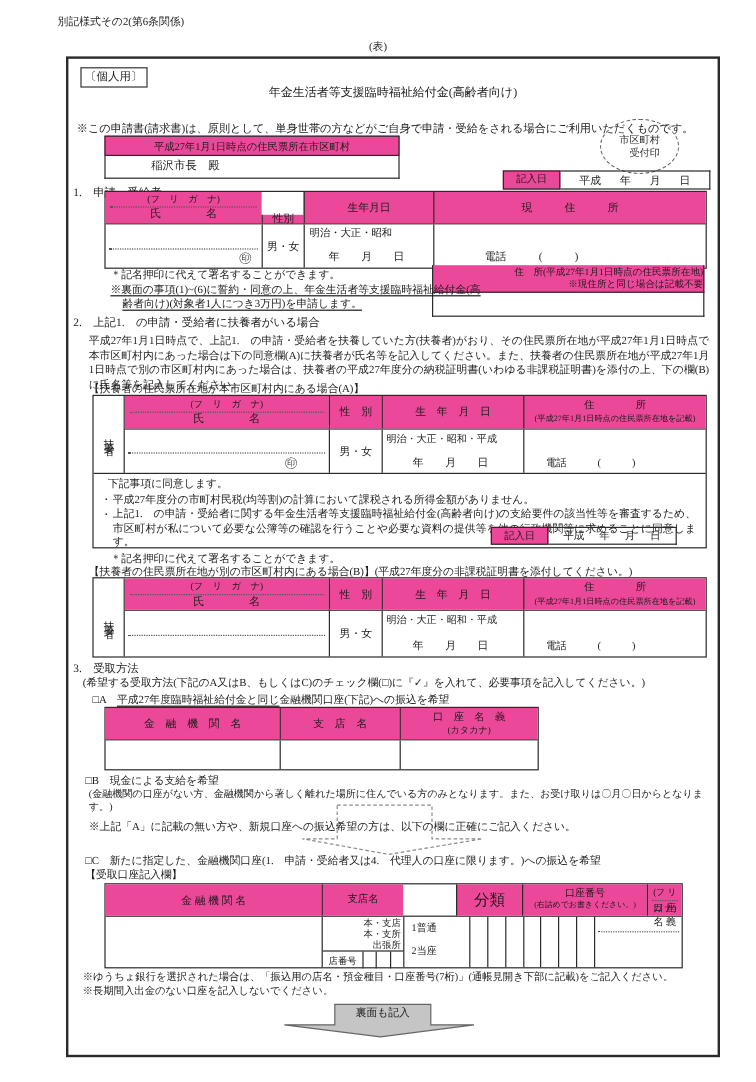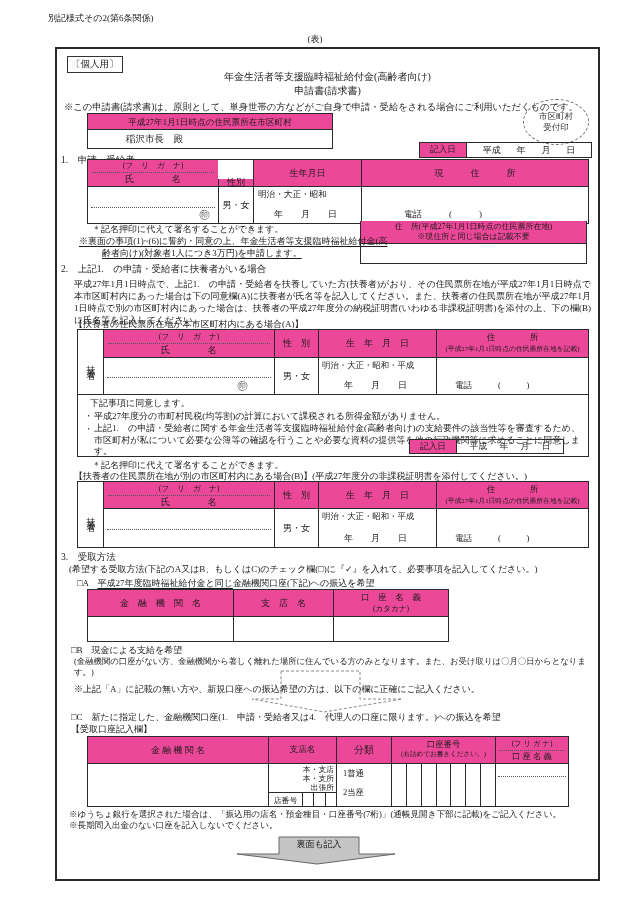"申請書(請求書)" div.abs { html: <div>申請書(請求書)</div> -> none }
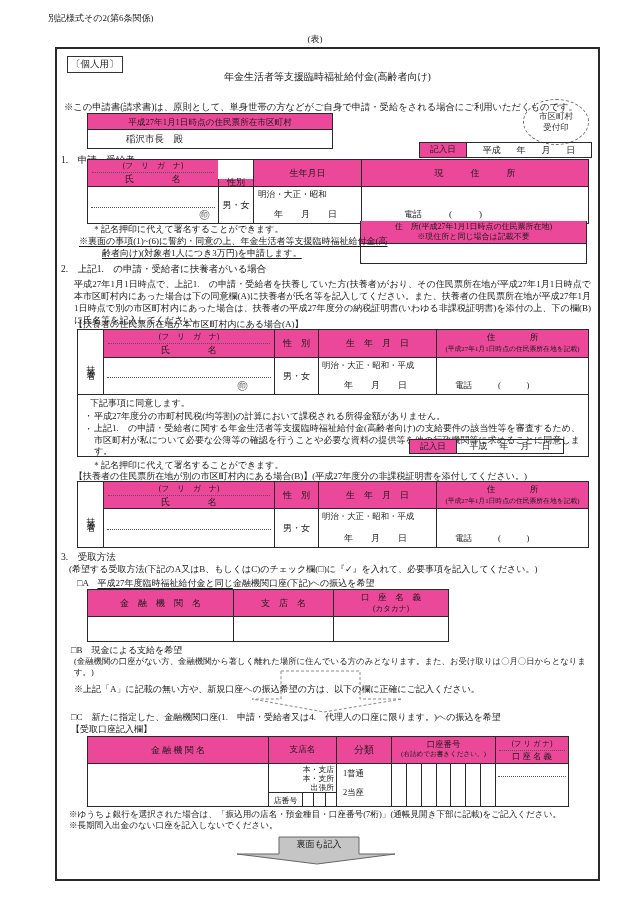"市区町村" div.abs { left: 466px -> 443px; text-align: none -> right }
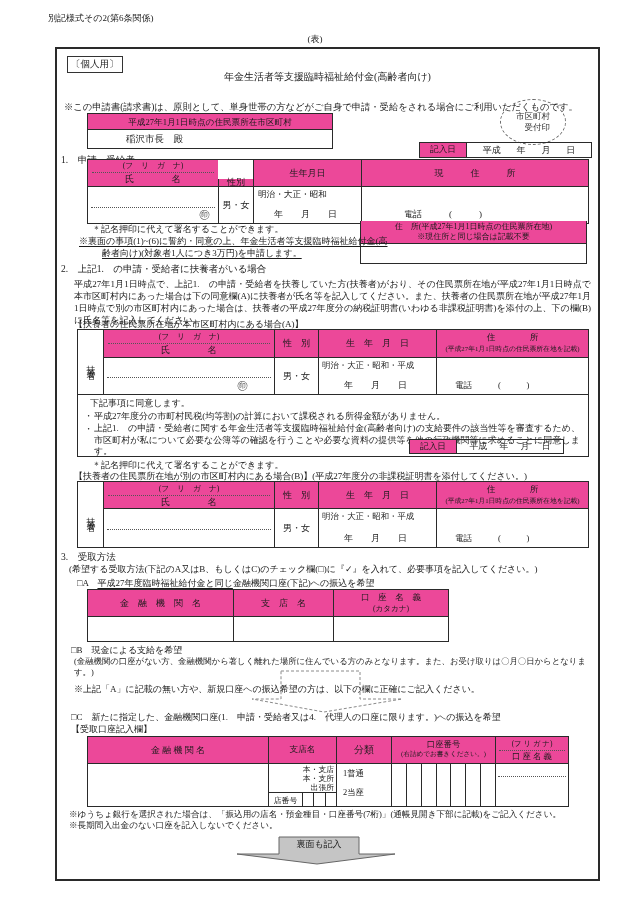"住 所(平成27年1月1日時点の住民票所在地)" div.gray { padding: 1px 15px -> 1px 0; text-align: none -> right }
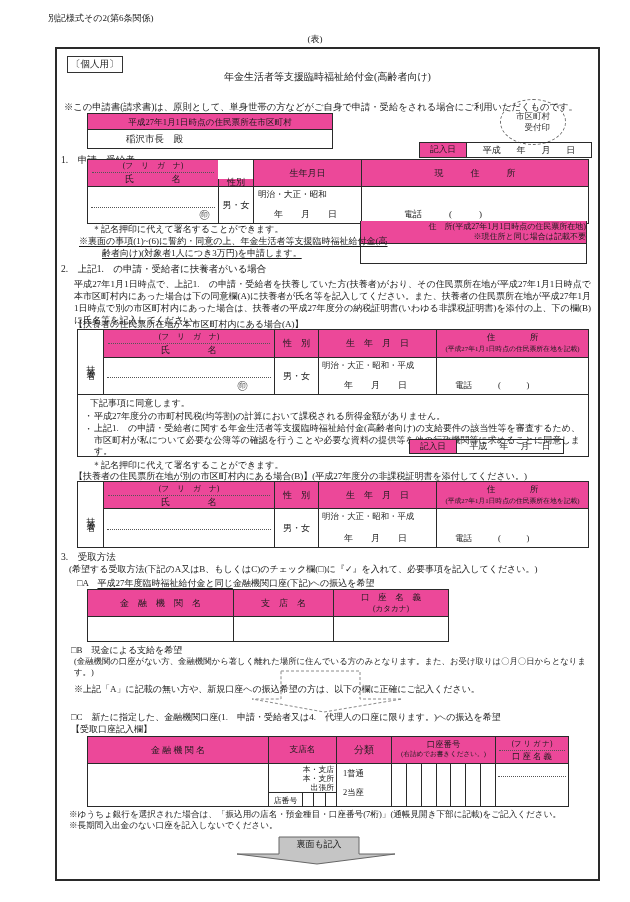"※裏面の事項(1)~(6)に誓約・同意の上、年金生活者等支援臨時福祉給付金(高" div.abs { left: 22px -> 35px }
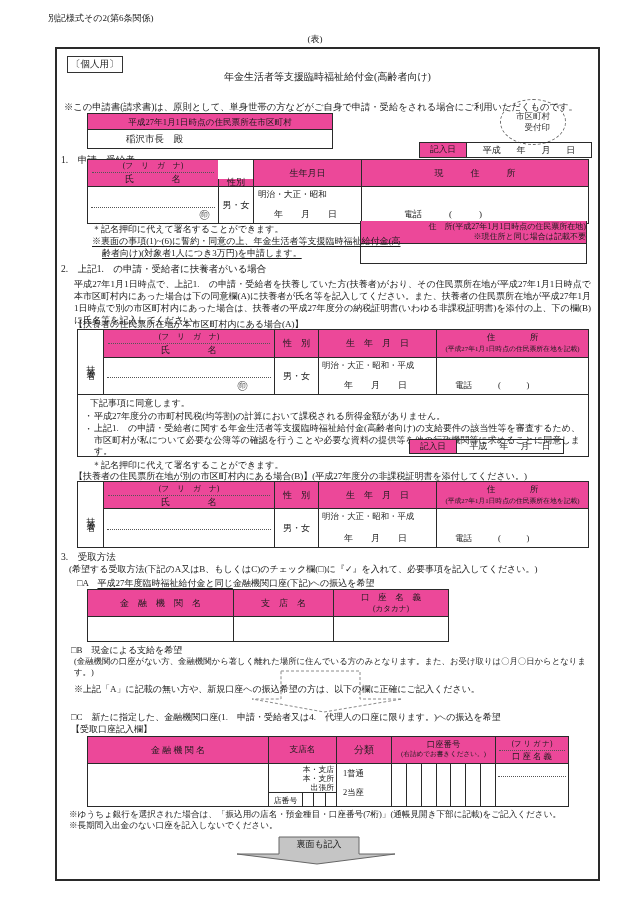"分類" div.cell { font-size: 10px -> 13px; margin-left: none -> 44px }
